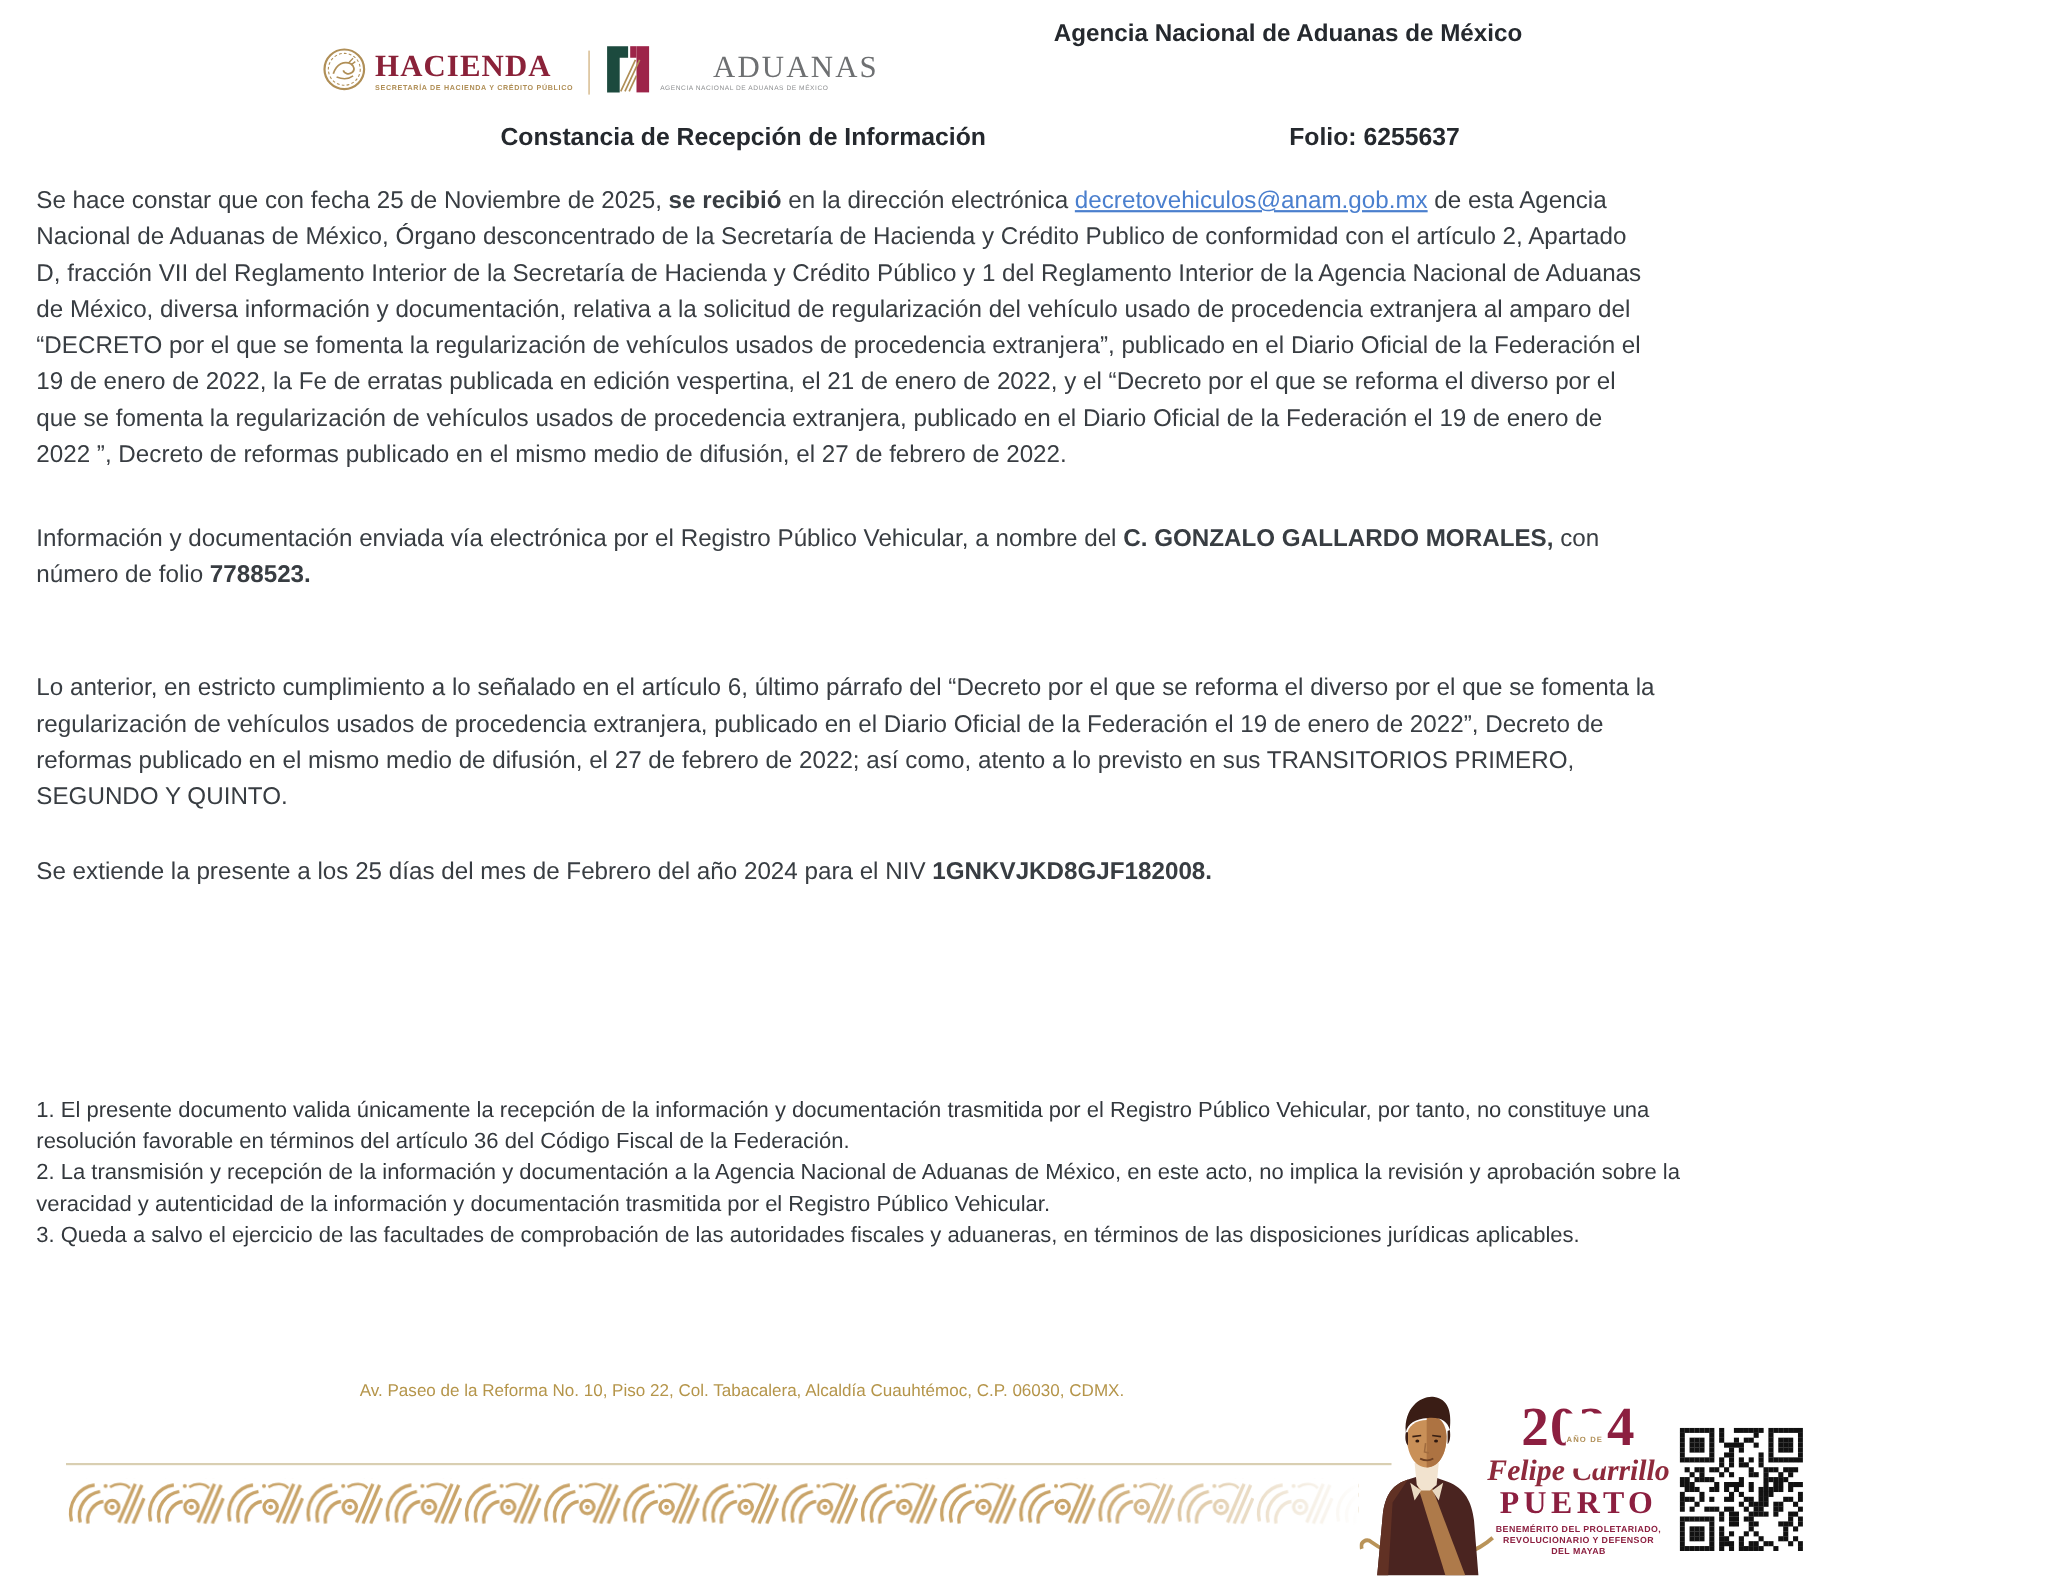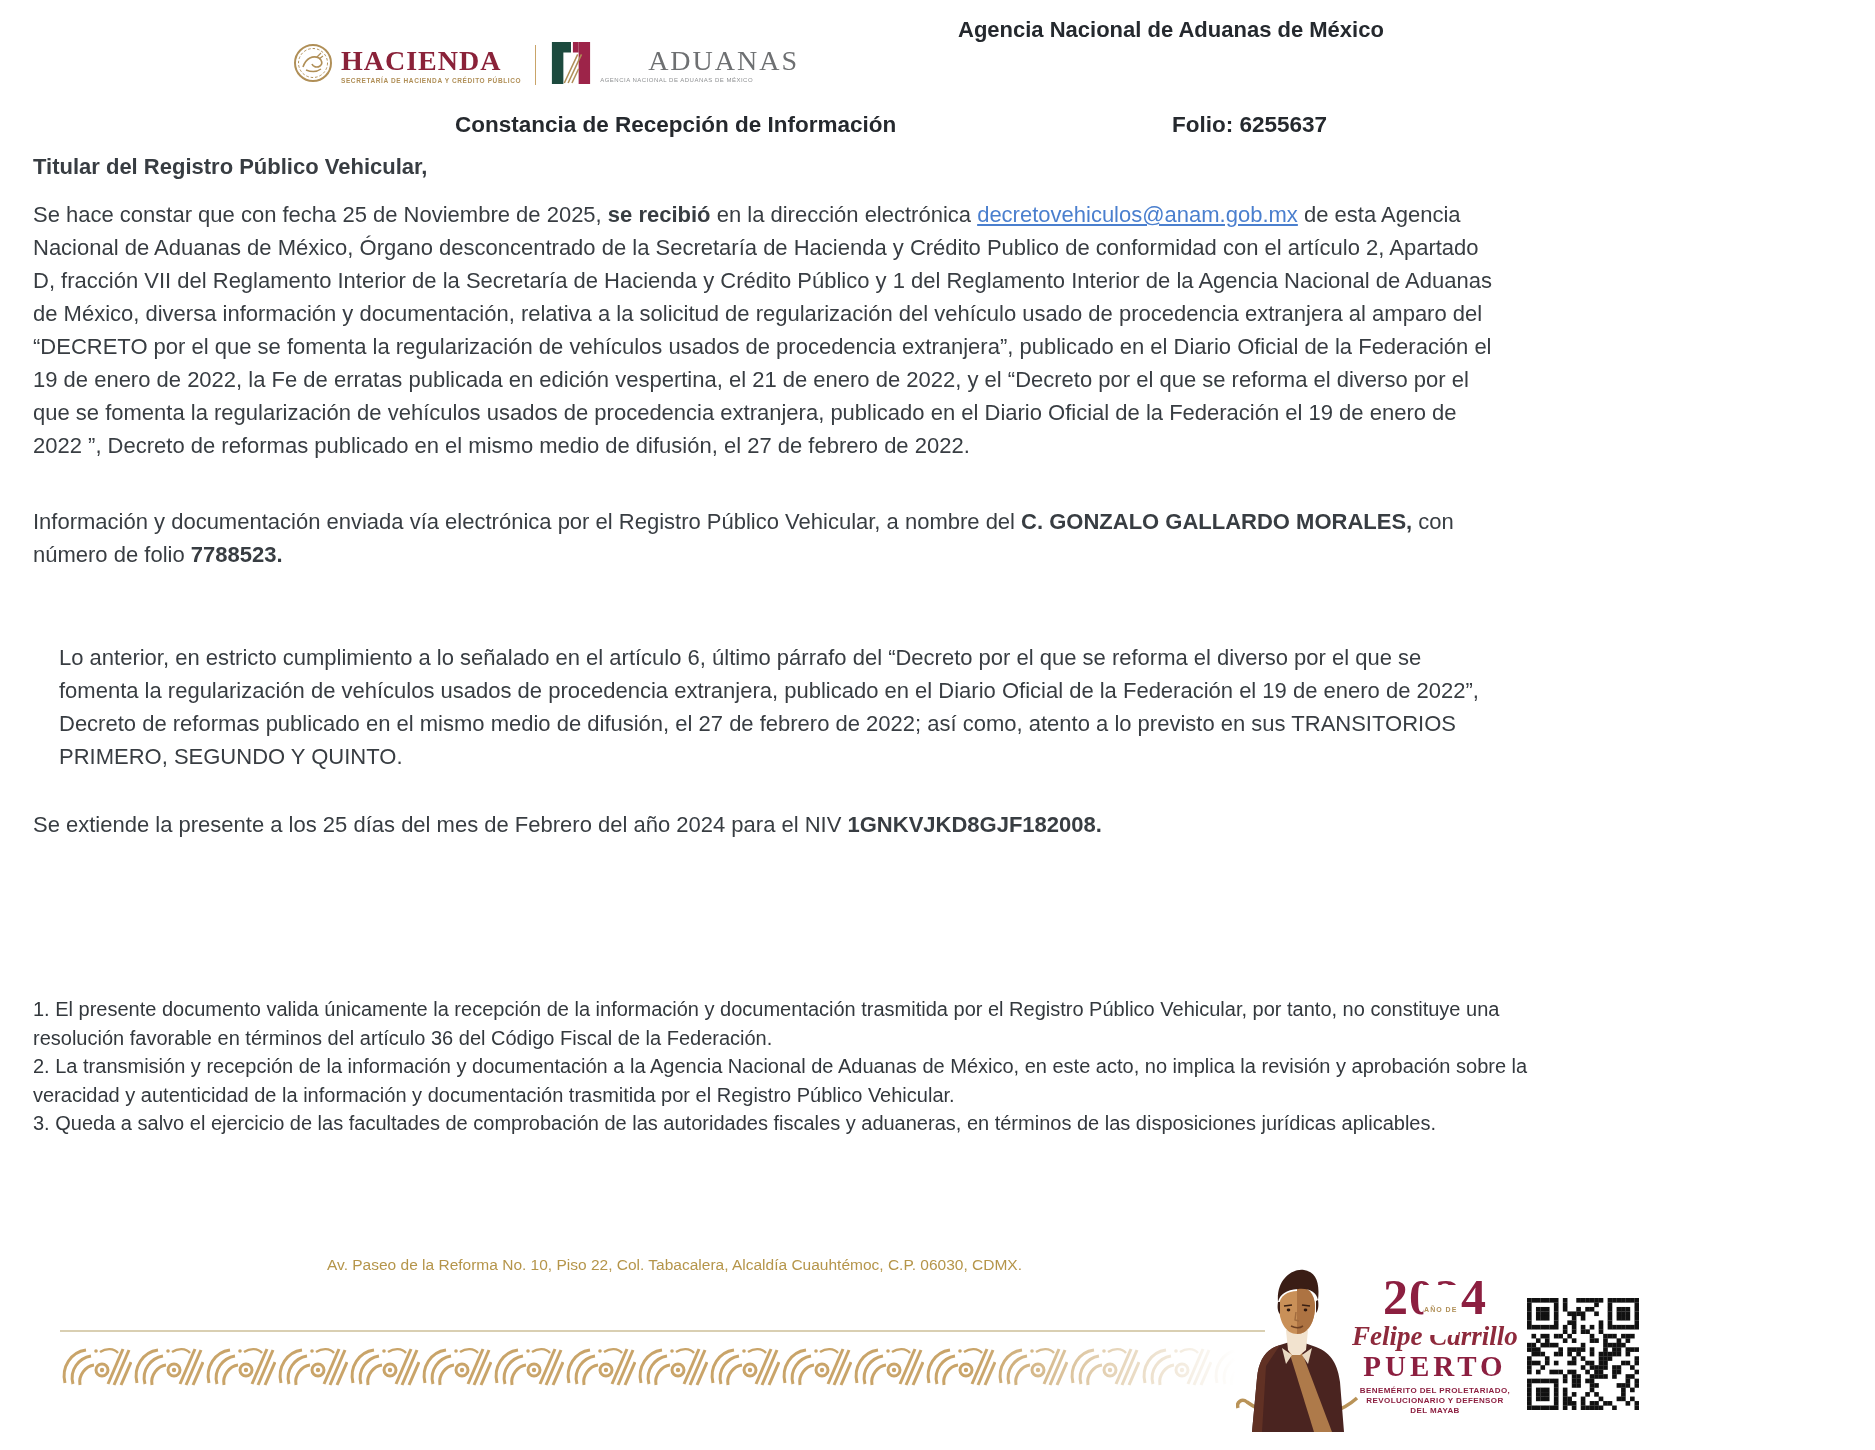"Titular del Registro Público Vehicular," div.salutation { html: <div>Titular del Registro Público Vehicular,</div> -> none }
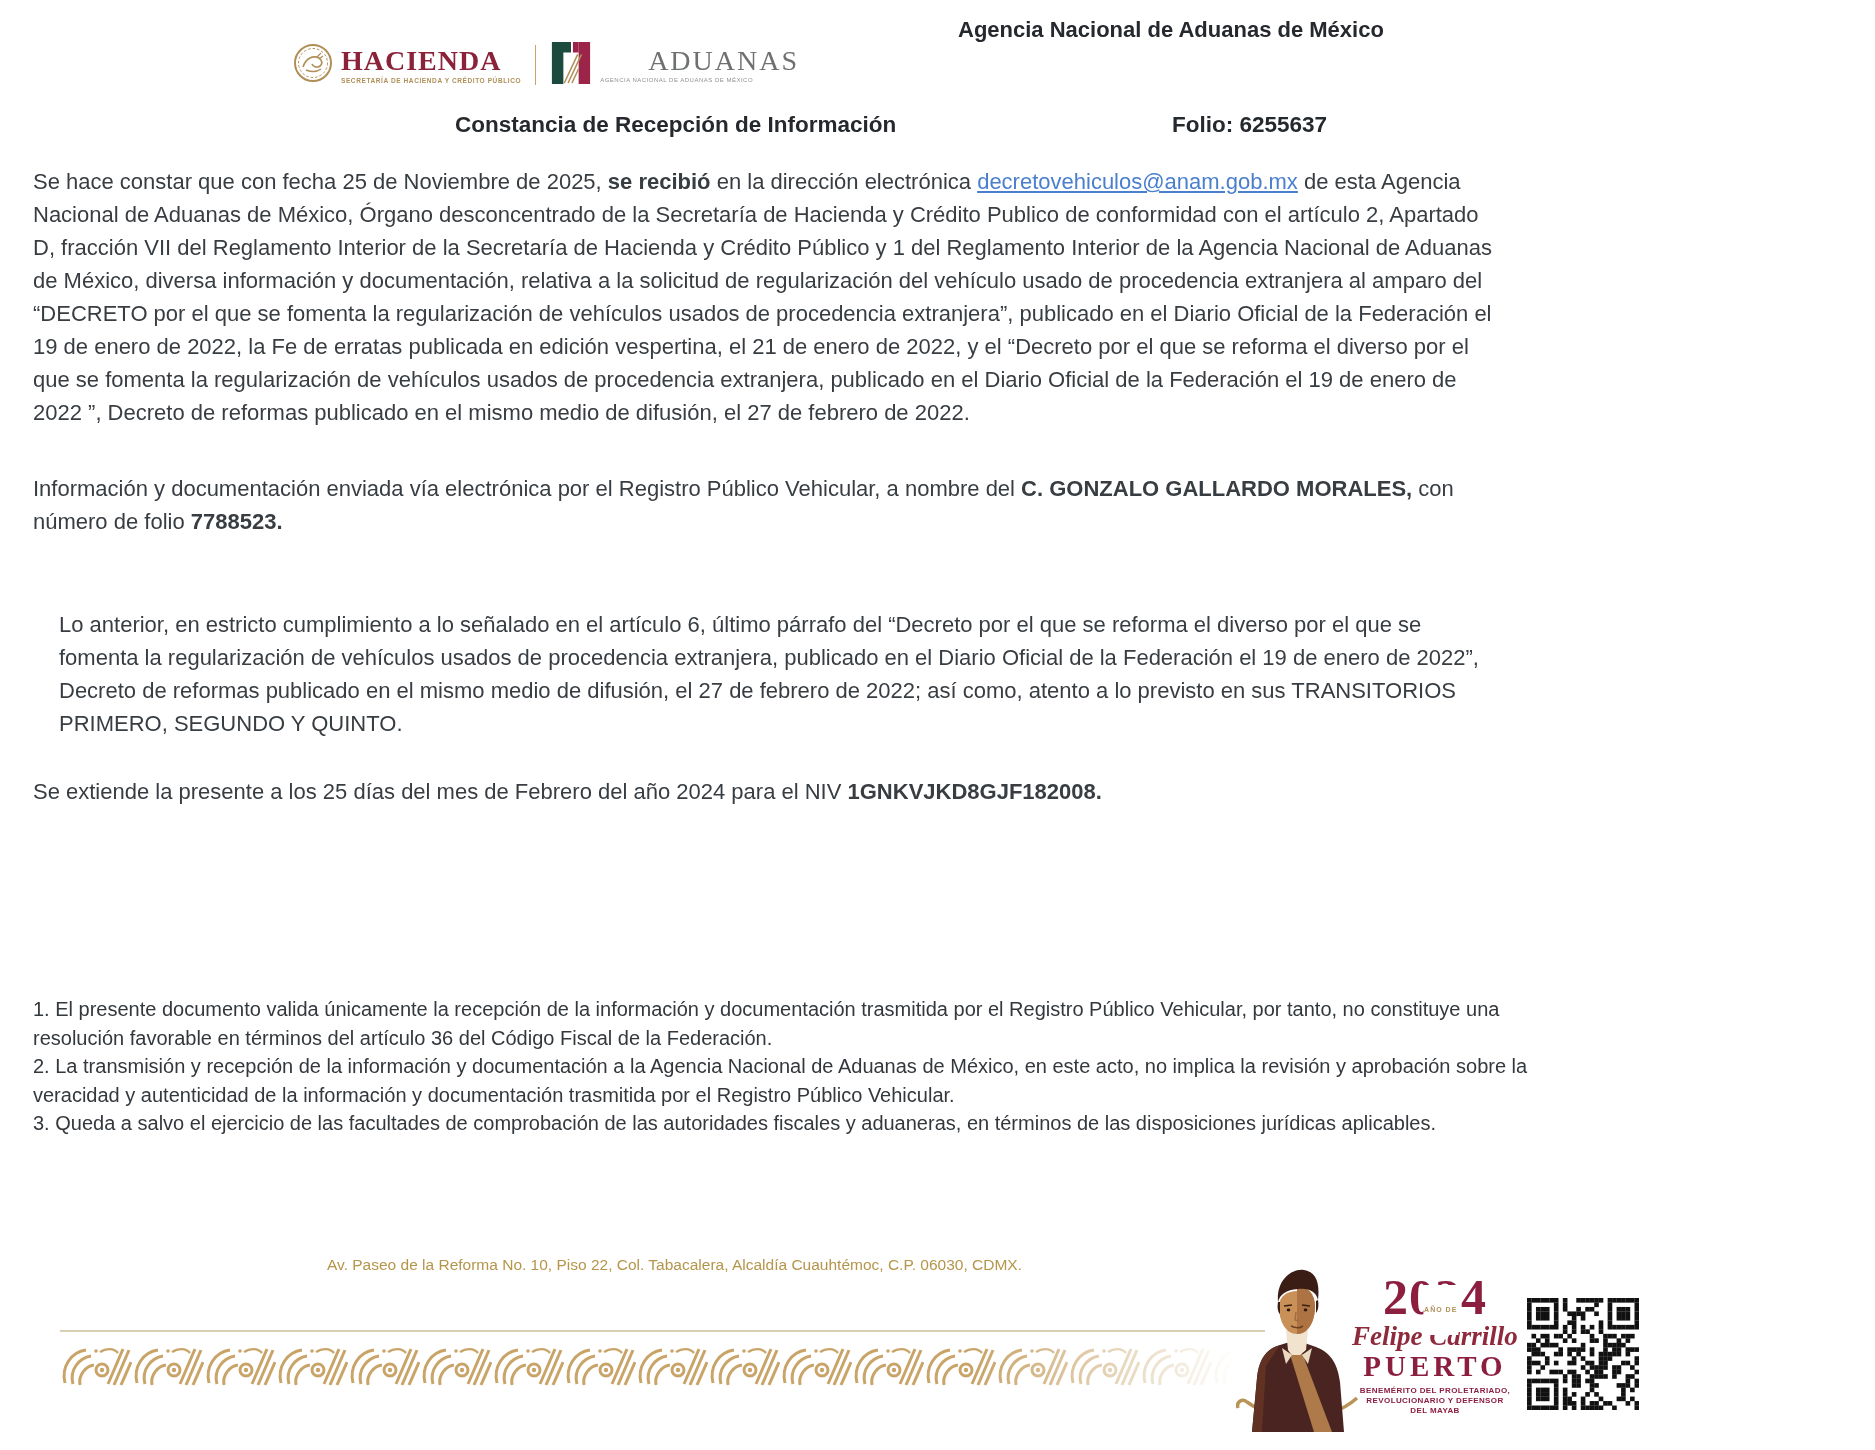"Lo anterior, en estricto cumplimiento" .p3 { margin-left: 26px -> none }
